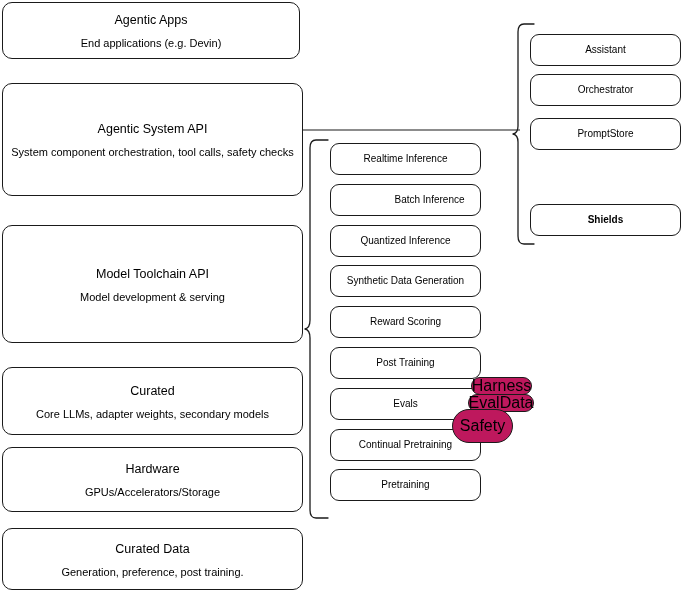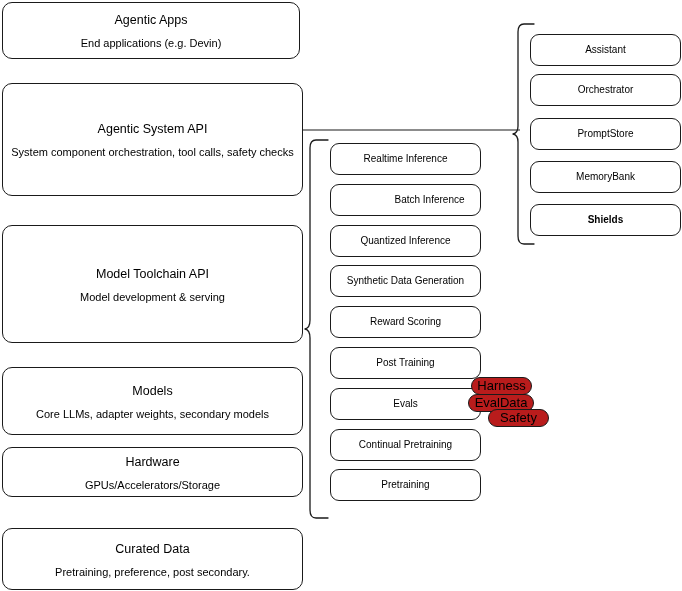"MemoryBank" div.pillbox { html: <div> <span>MemoryBank</span> </div> -> none }
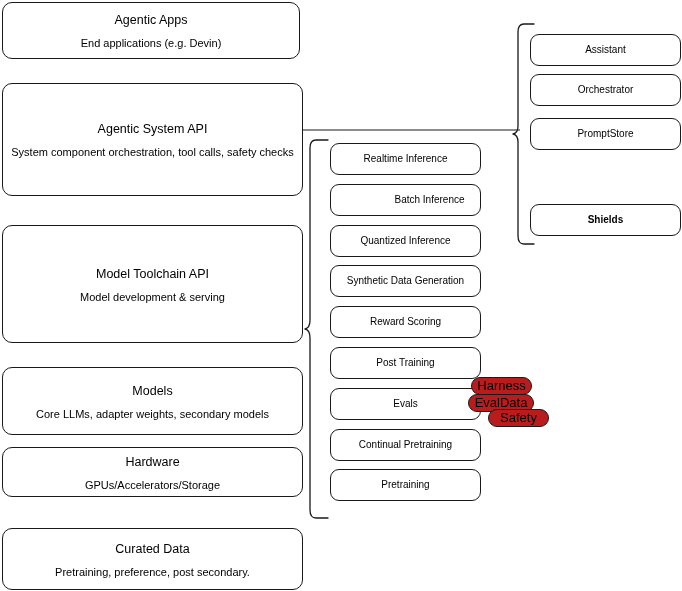"Models" div.layer-title { text: Models -> Curated }
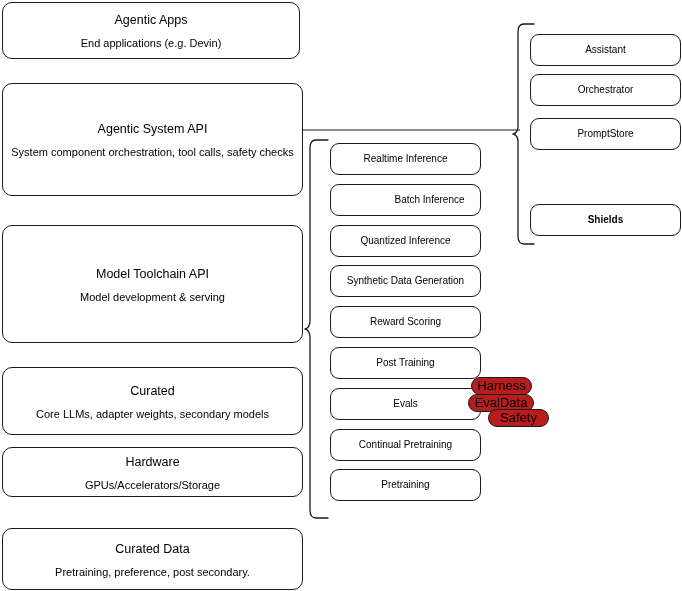"Harness" .capsule { background: #b91c1c -> #be185d; font-size: 13px -> 16px }
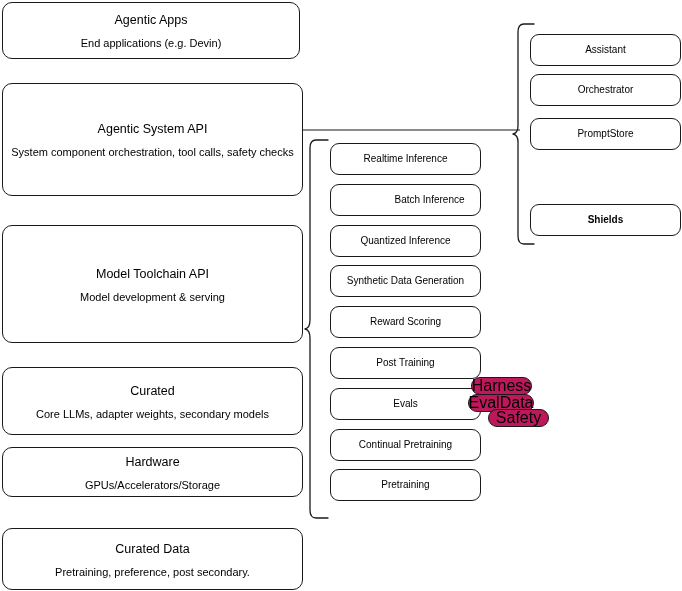"Safety" div.capsule { height: 18px -> 34px; left: 488px -> 452px }
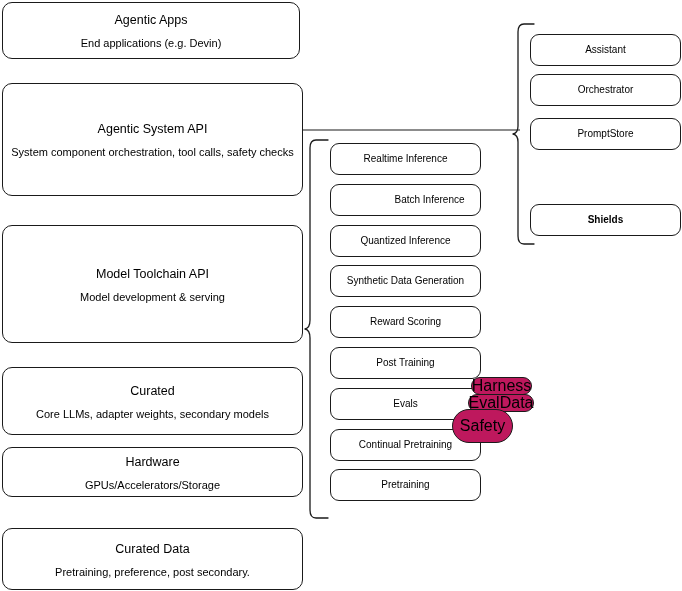"Hardware" div.box { height: 50px -> 65px }
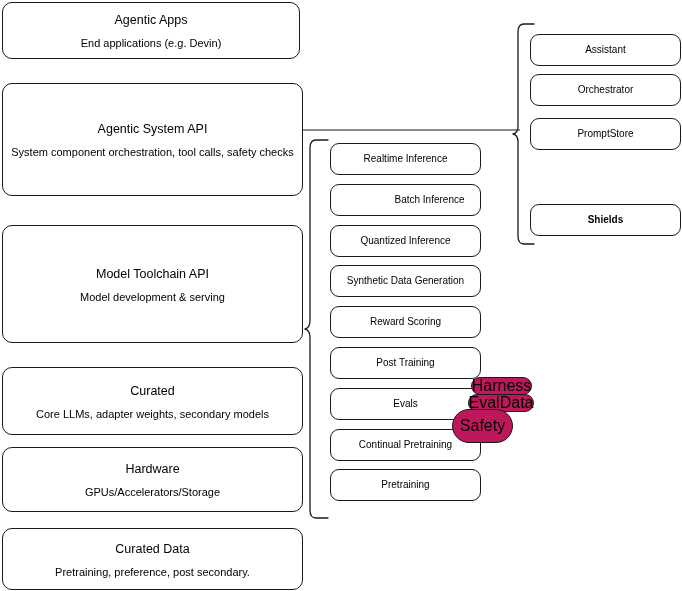"Pretraining, preference, post secondary." div.layer-sub { text: Pretraining, preference, post secondary -> Generation, preference, post training }
